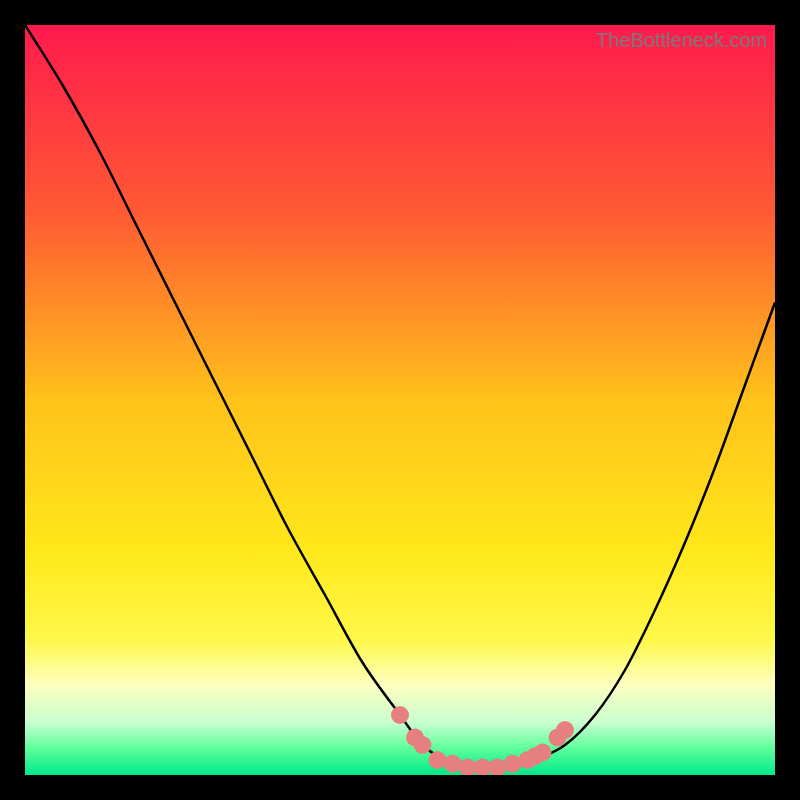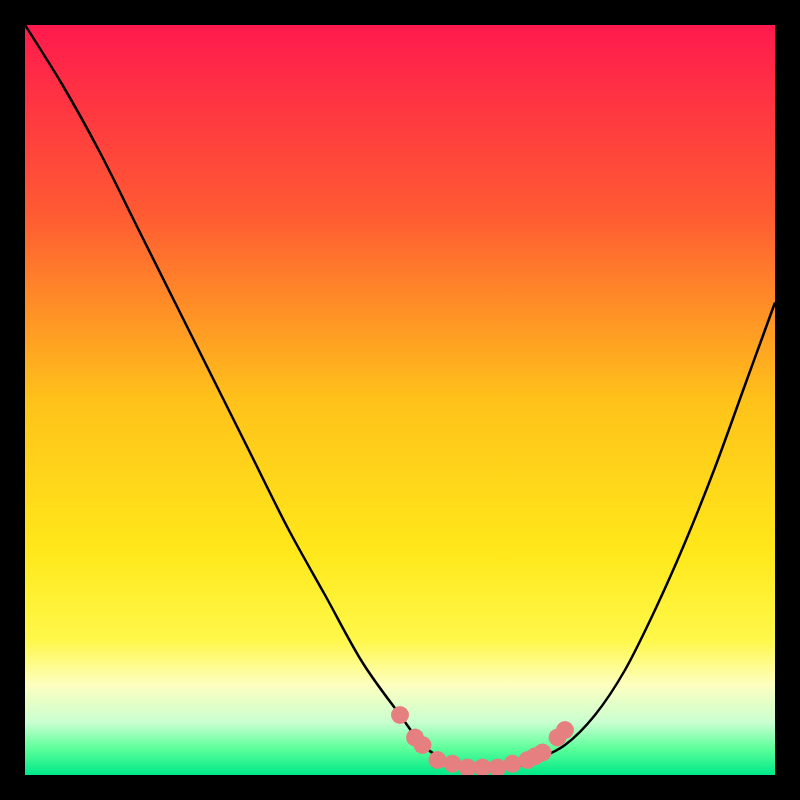"TheBottleneck.com" div.watermark { html: none -> <div>TheBottleneck.com</div> }
